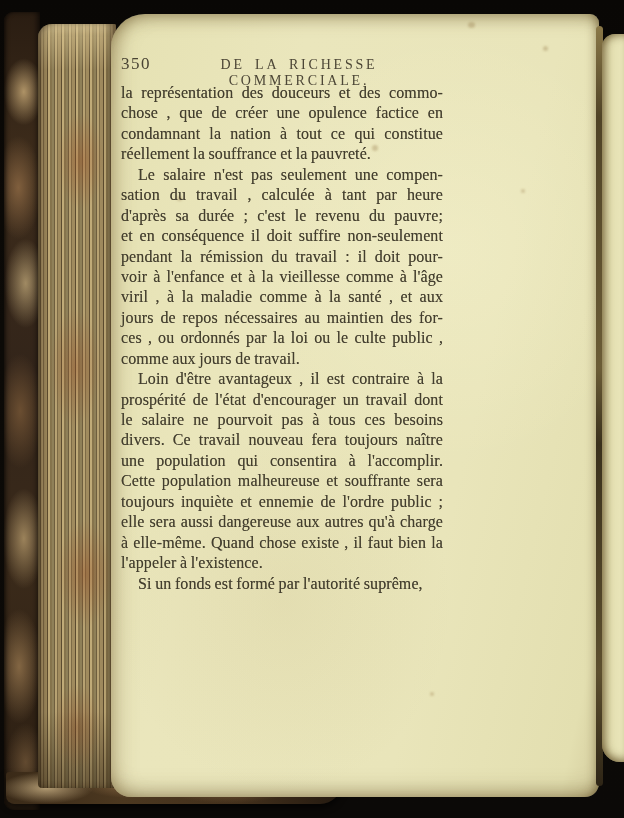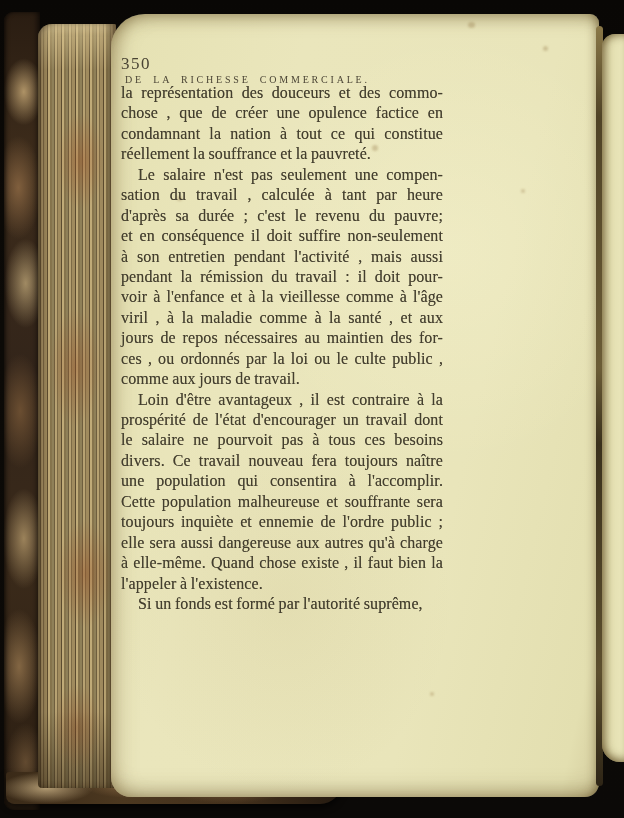"350" .header { flex-direction: column -> none }
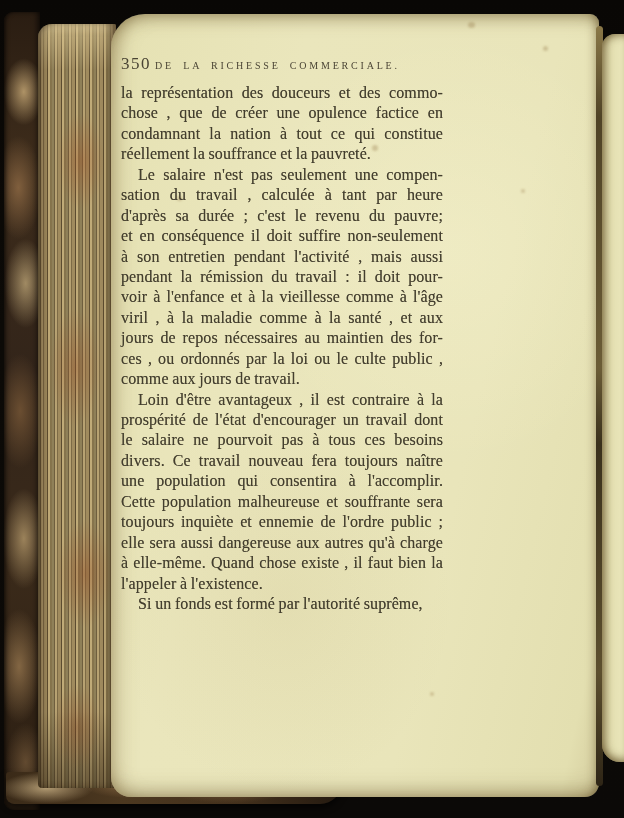"DE LA RICHESSE COMMERCIALE." .running-title { font-size: 10px -> 14px; text-align: none -> center }
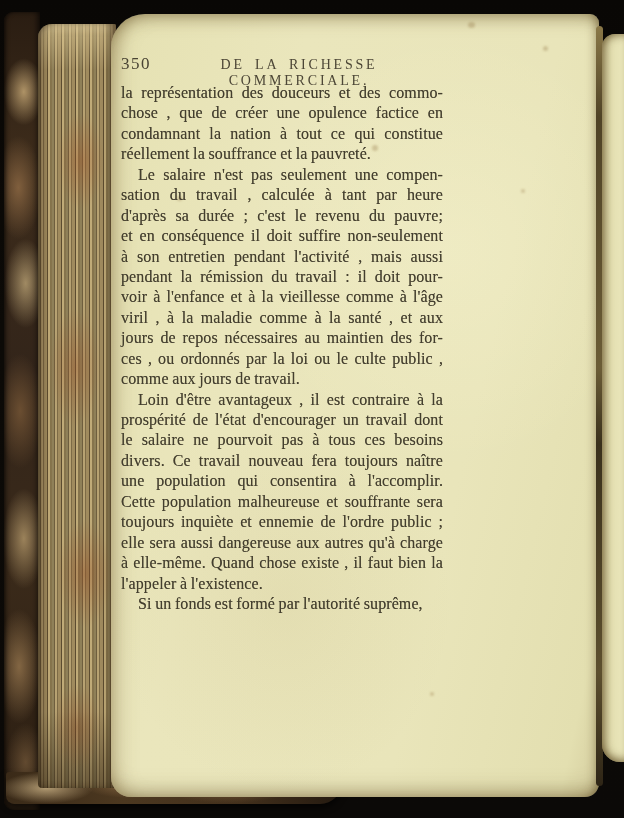"à son entretien pendant l'activité" div.line { html: <div>à son entretien pendant l'activité , mais aussi</div> -> none }
